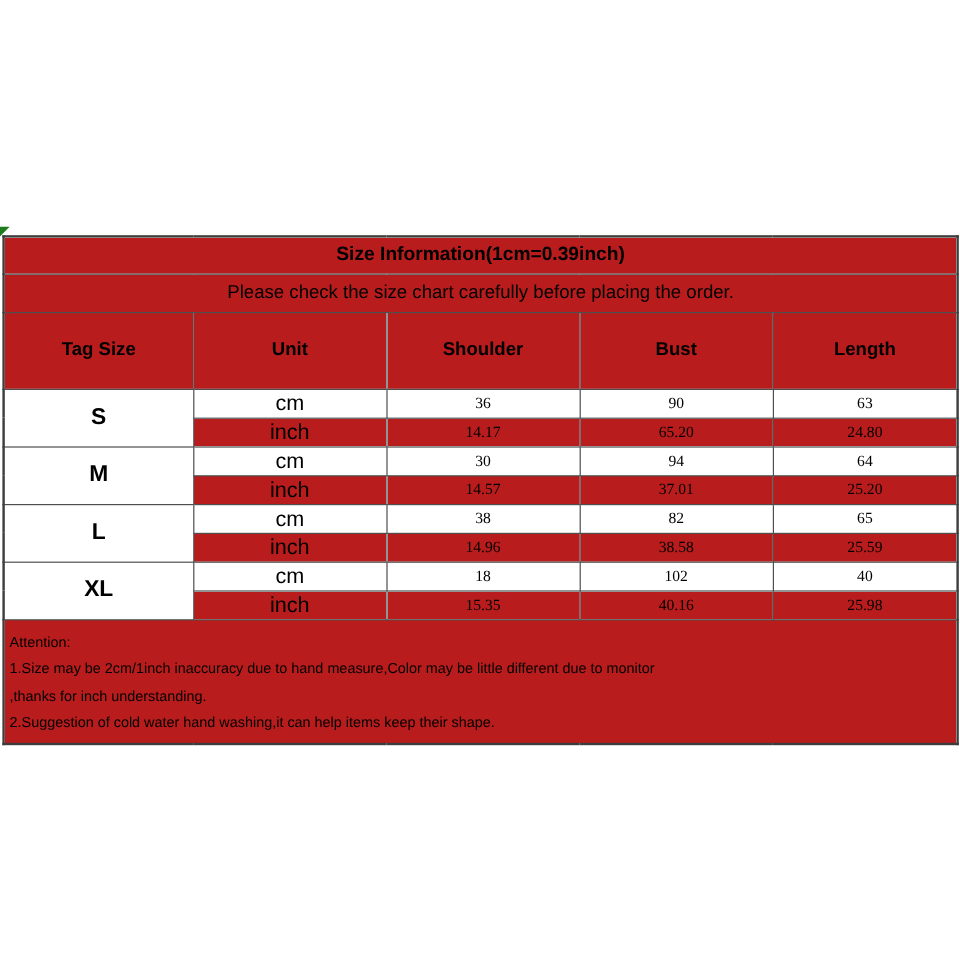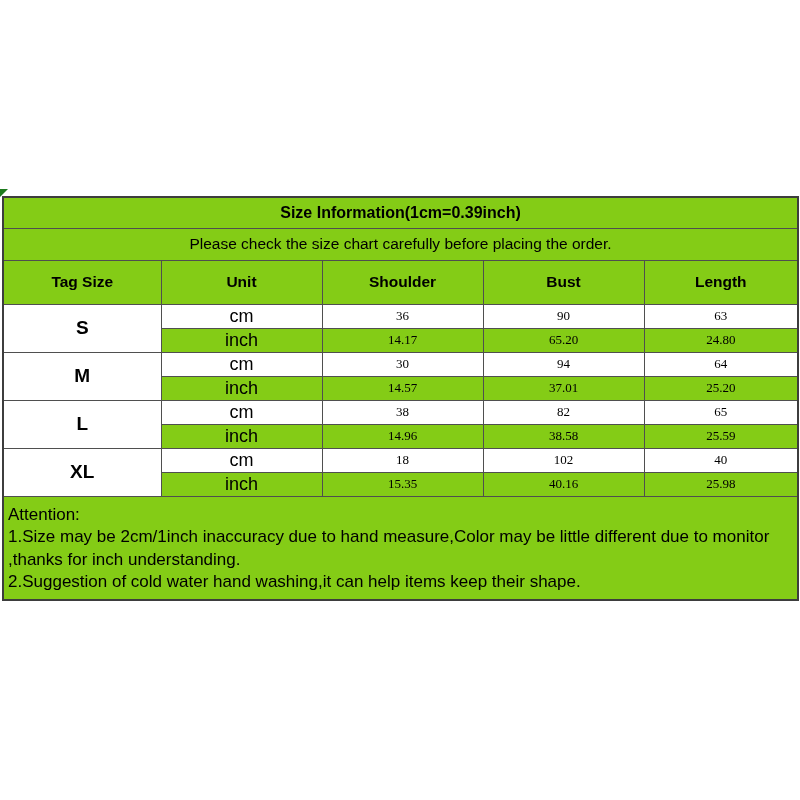"Size Information(1cm=0.39inch)" .pink { background: #84cc16 -> #b91c1c }
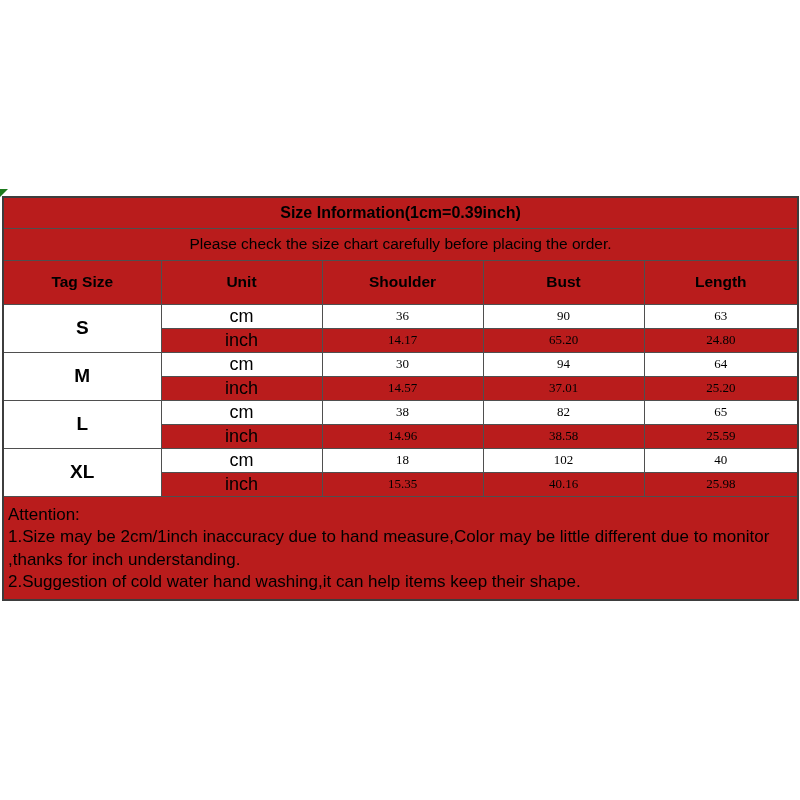"Tag Size" tr.r-head td { height: 44px -> 64px }
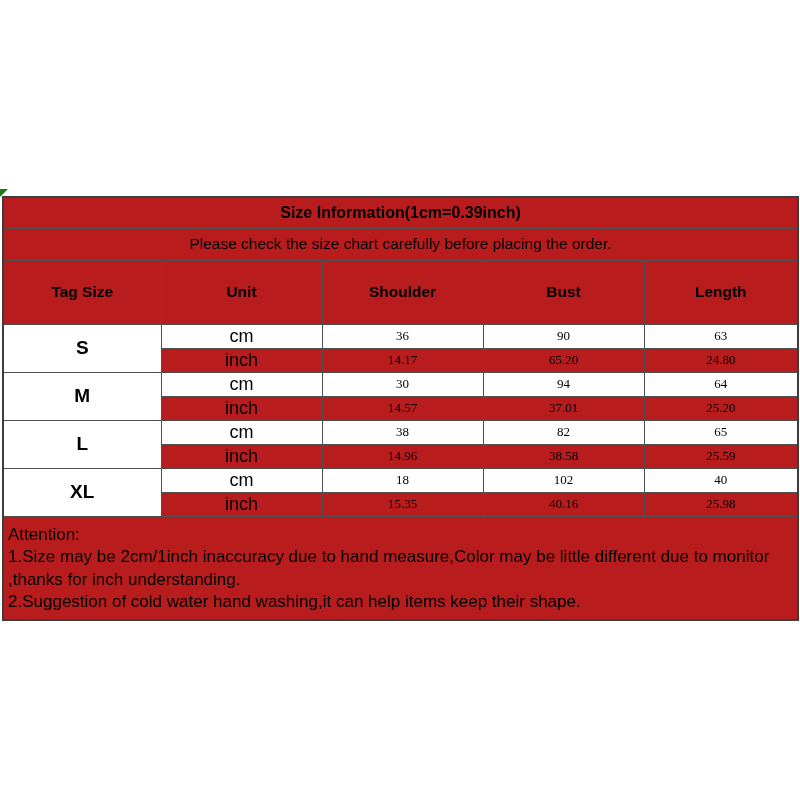"Attention:" tr.r-attn td { font-size: 17px -> 12px }
